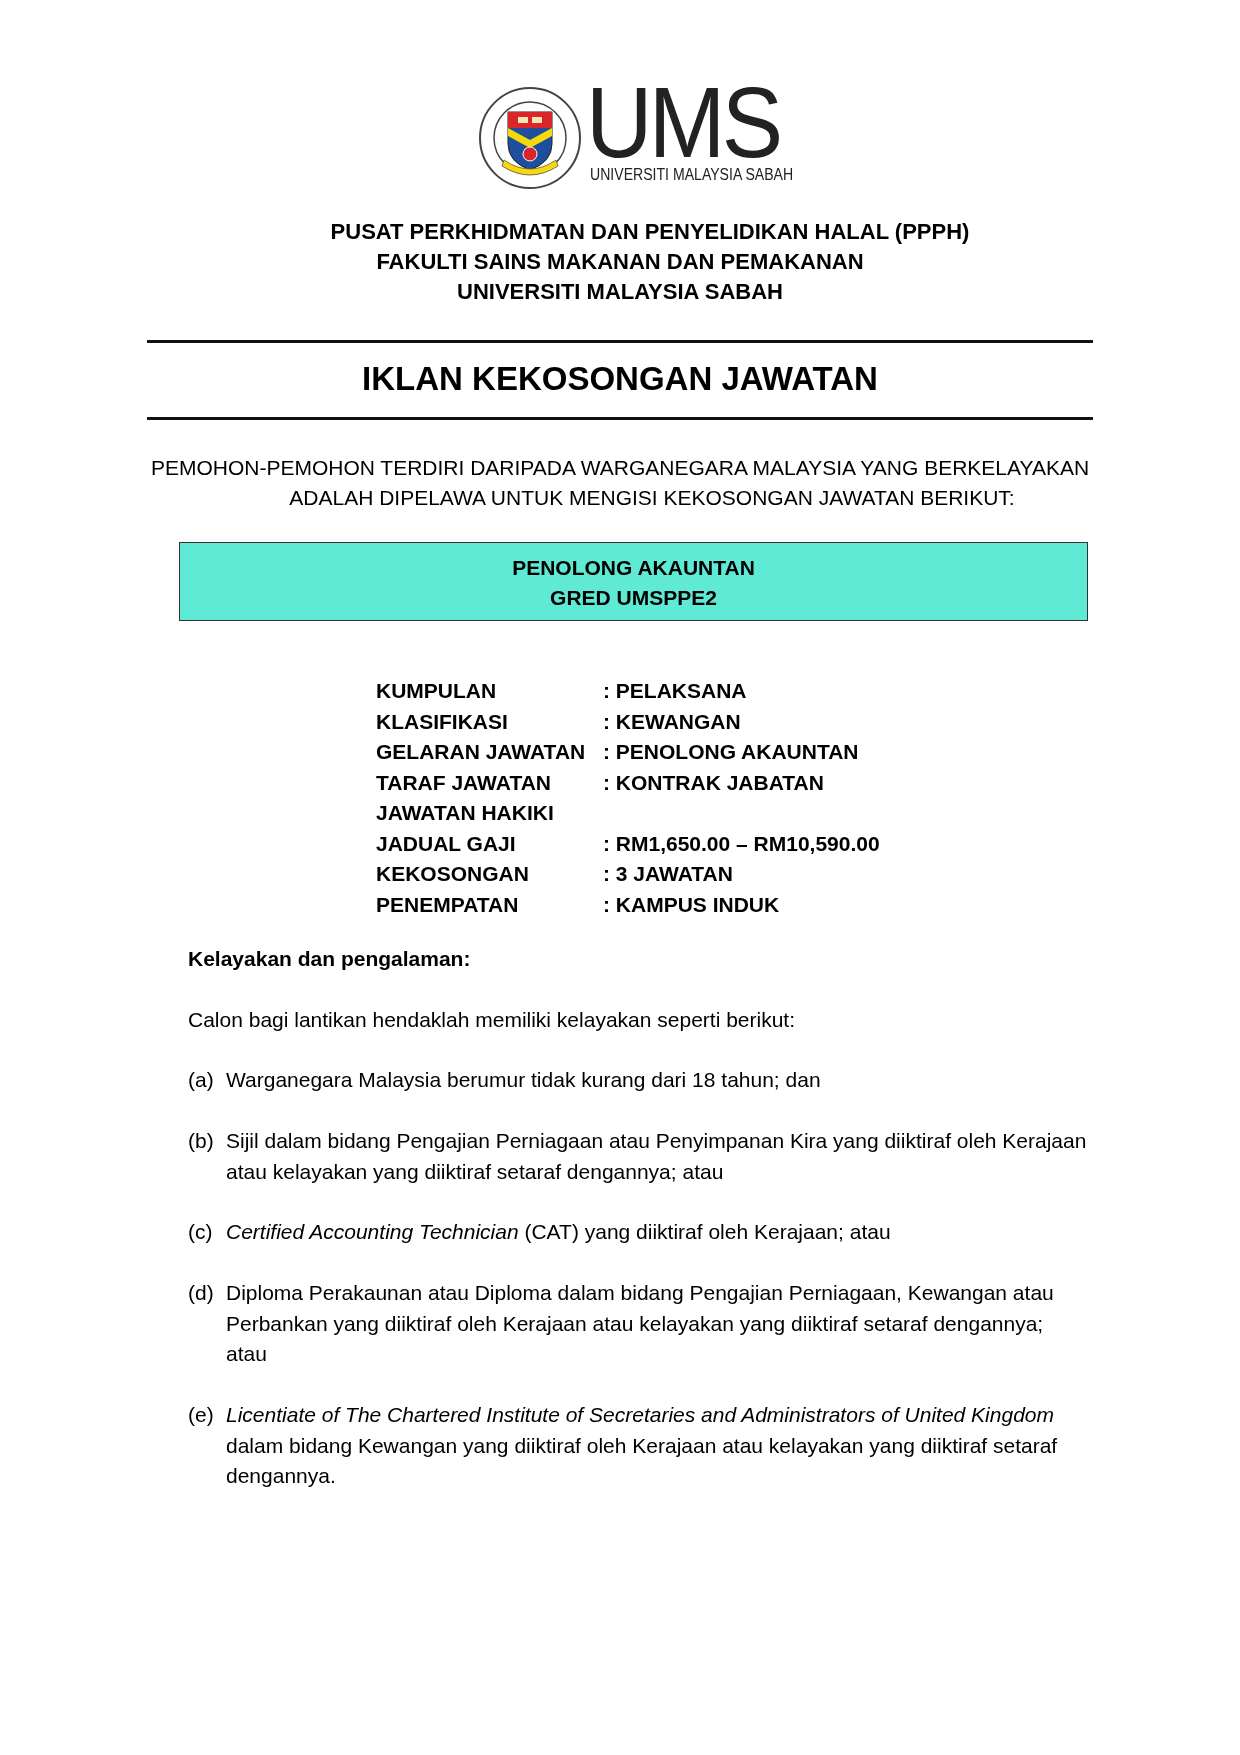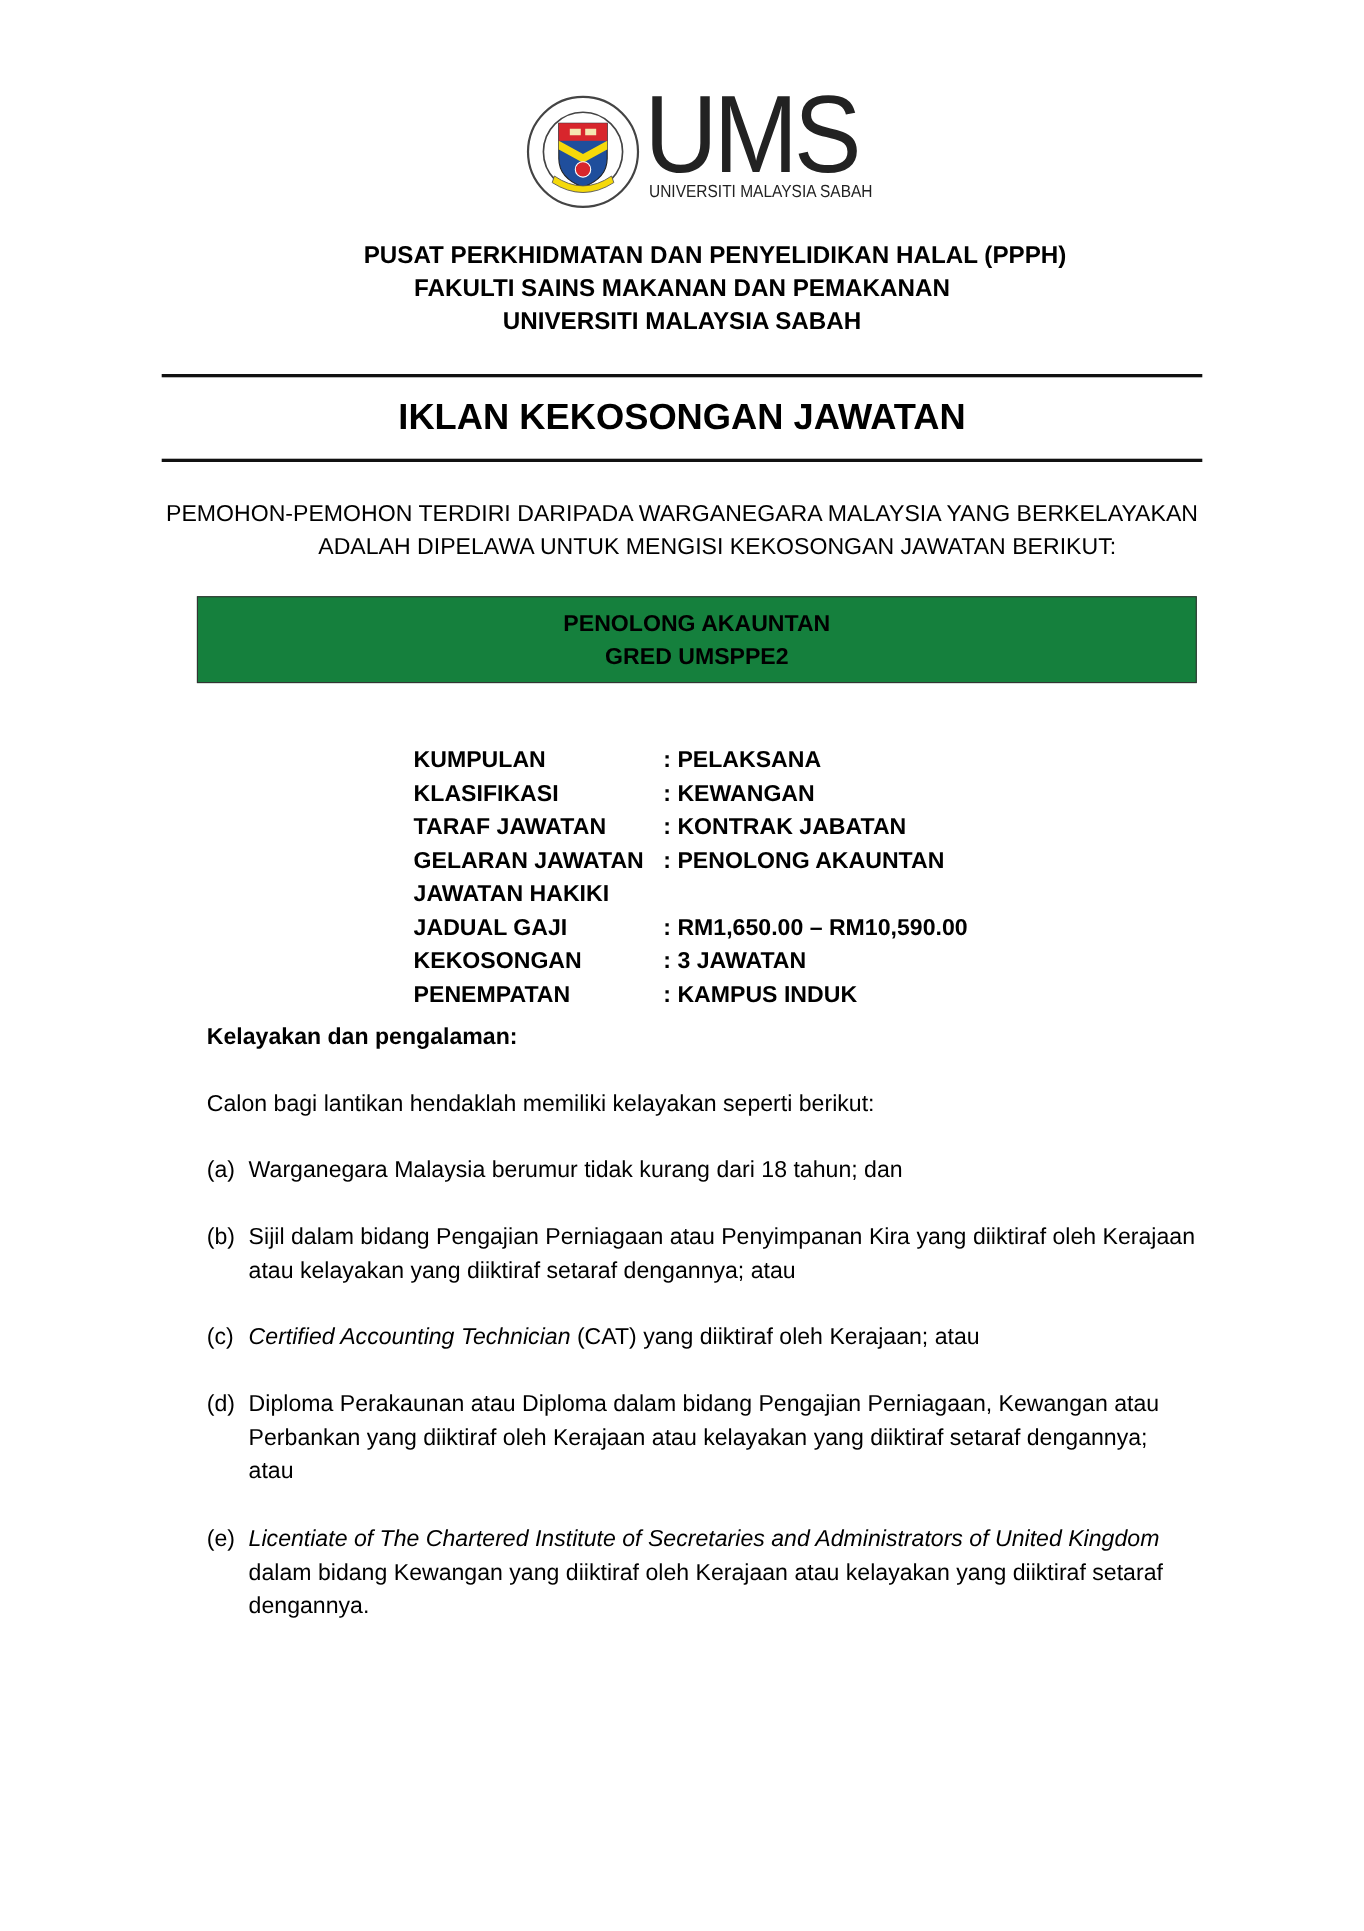"PENOLONG AKAUNTAN" .post-box { background: #15803d -> #5eead4 }
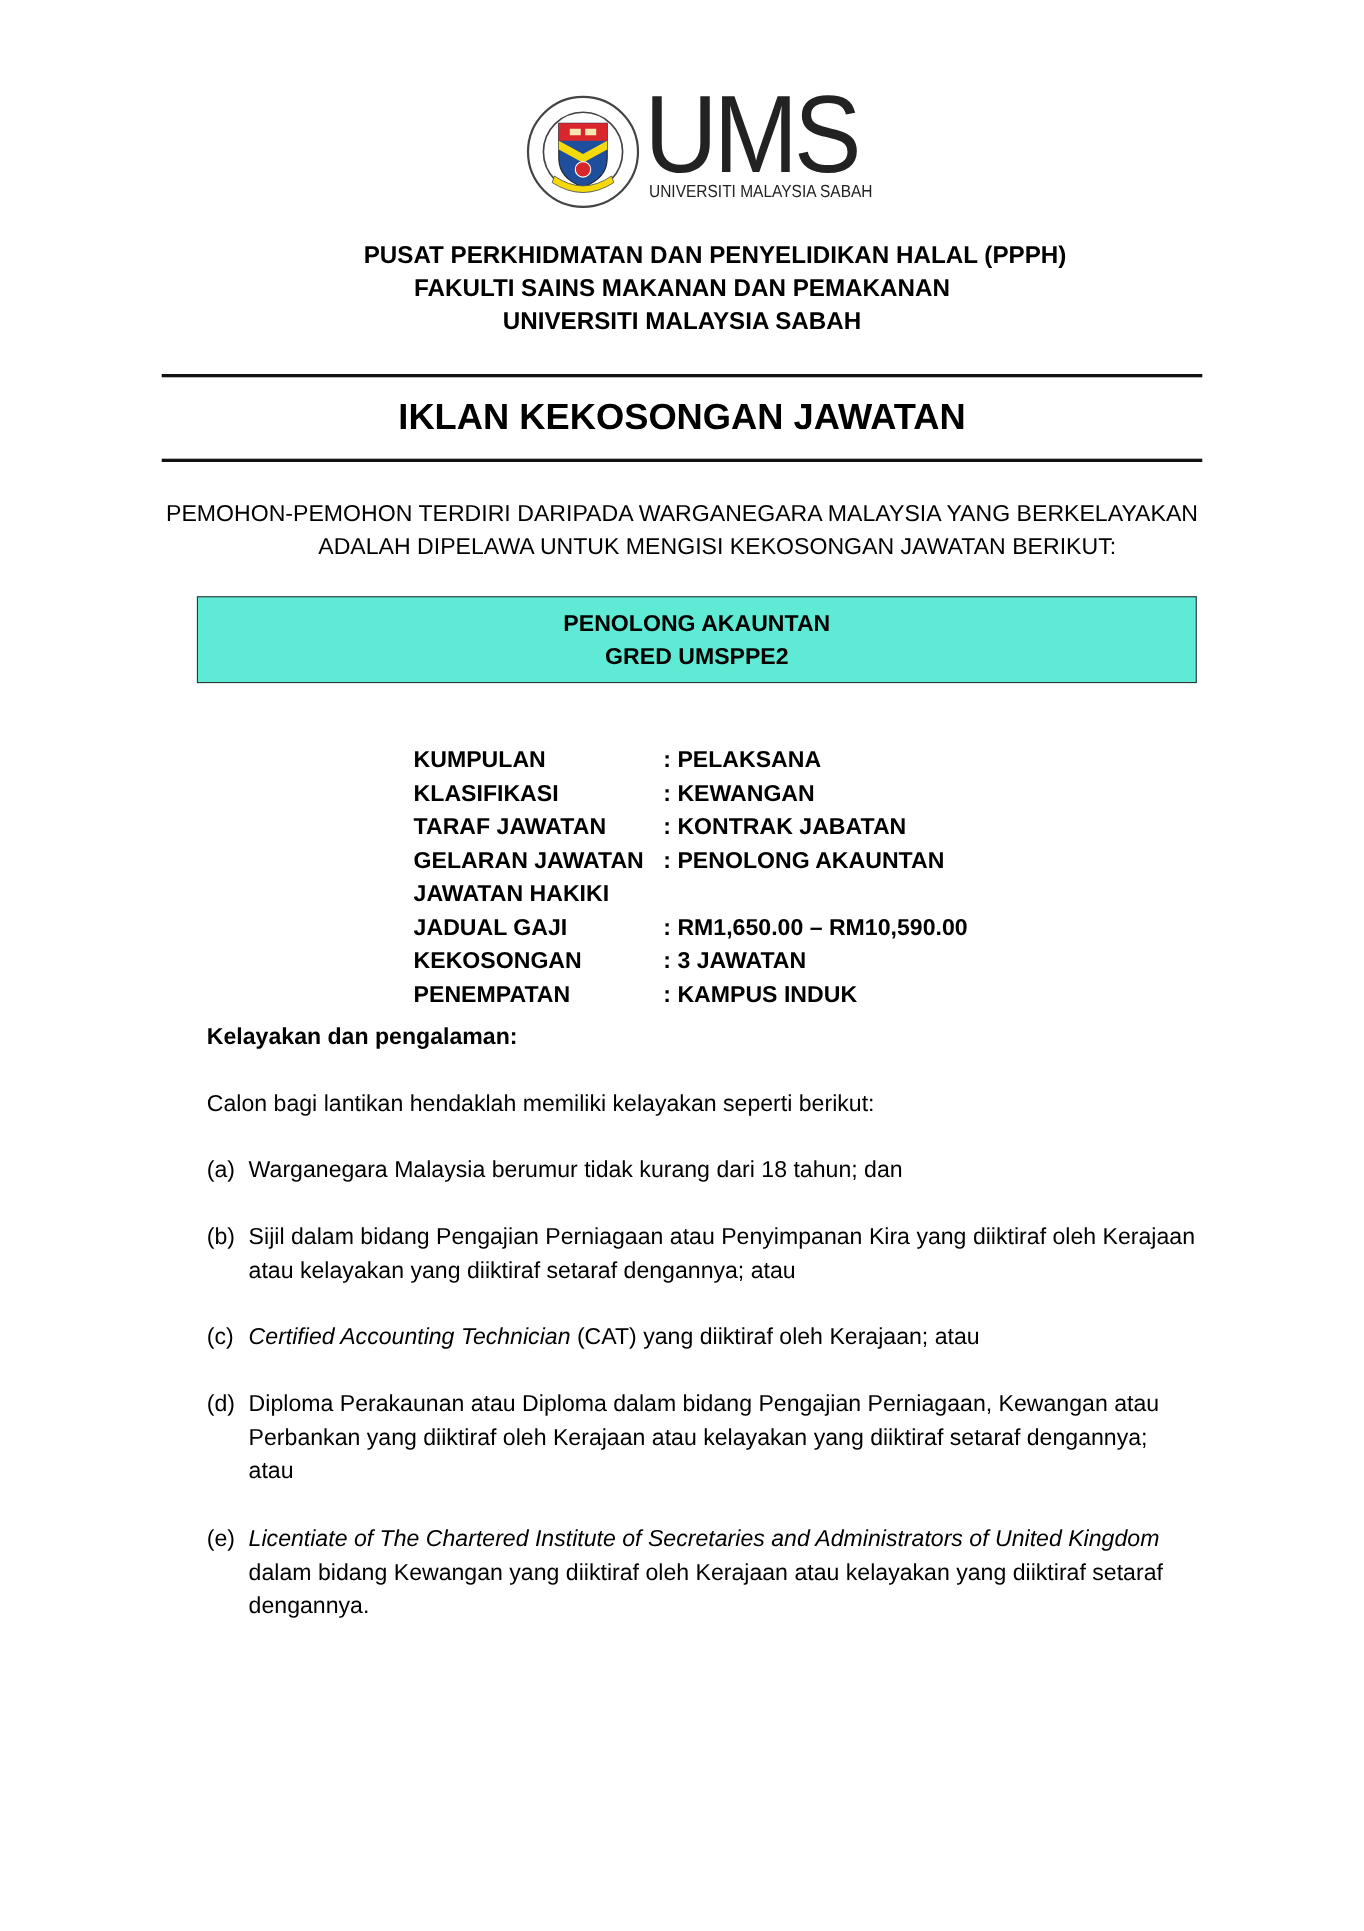"TARAF JAWATAN" div.row { order: before "GELARAN JAWATAN" -> after "GELARAN JAWATAN" }
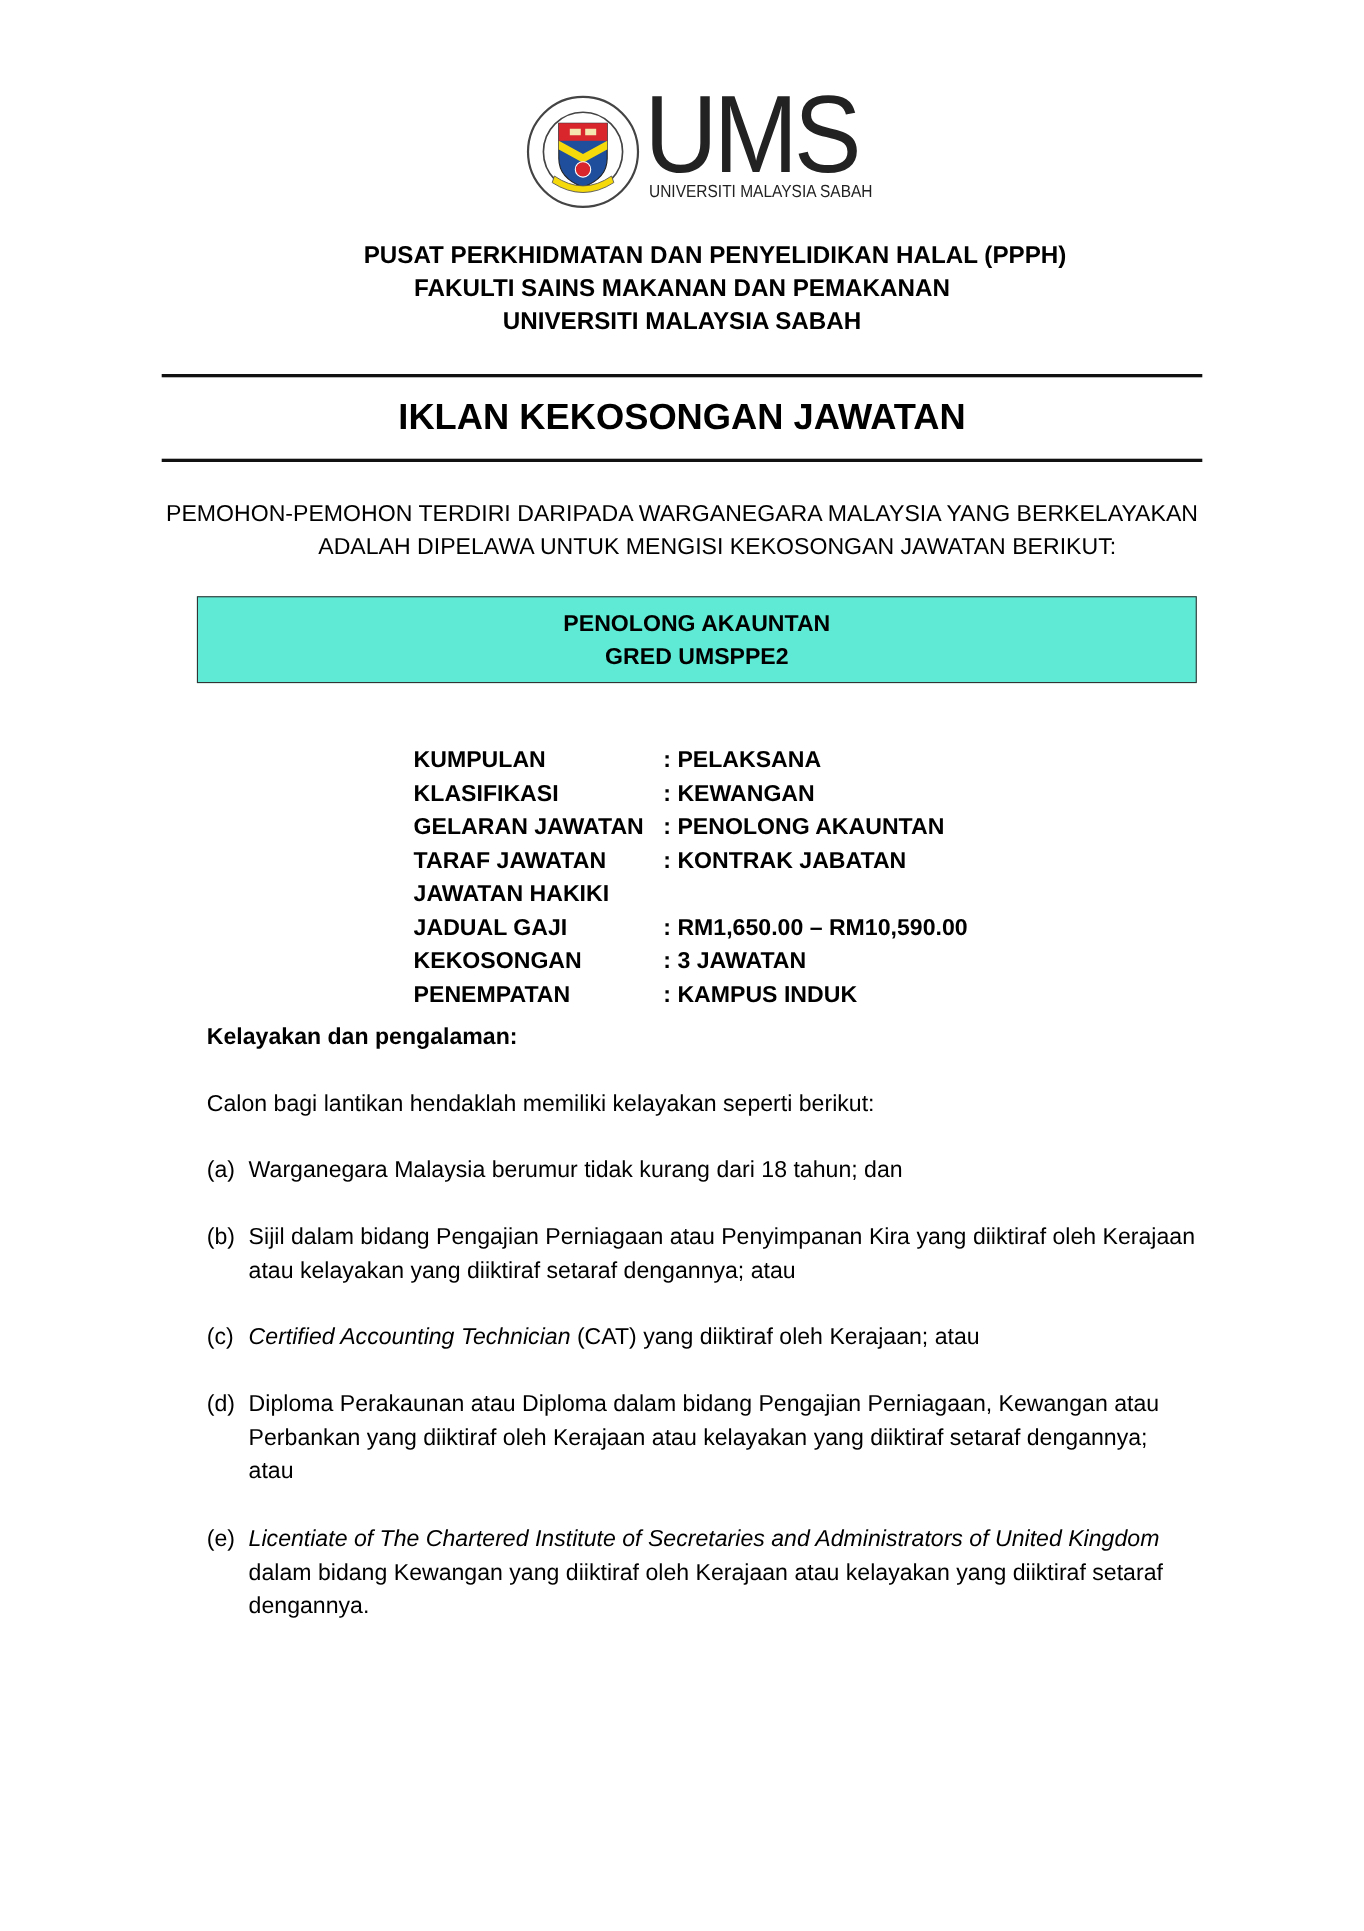"Kelayakan dan pengalaman:" .body-text { margin-top: none -> 16px }
